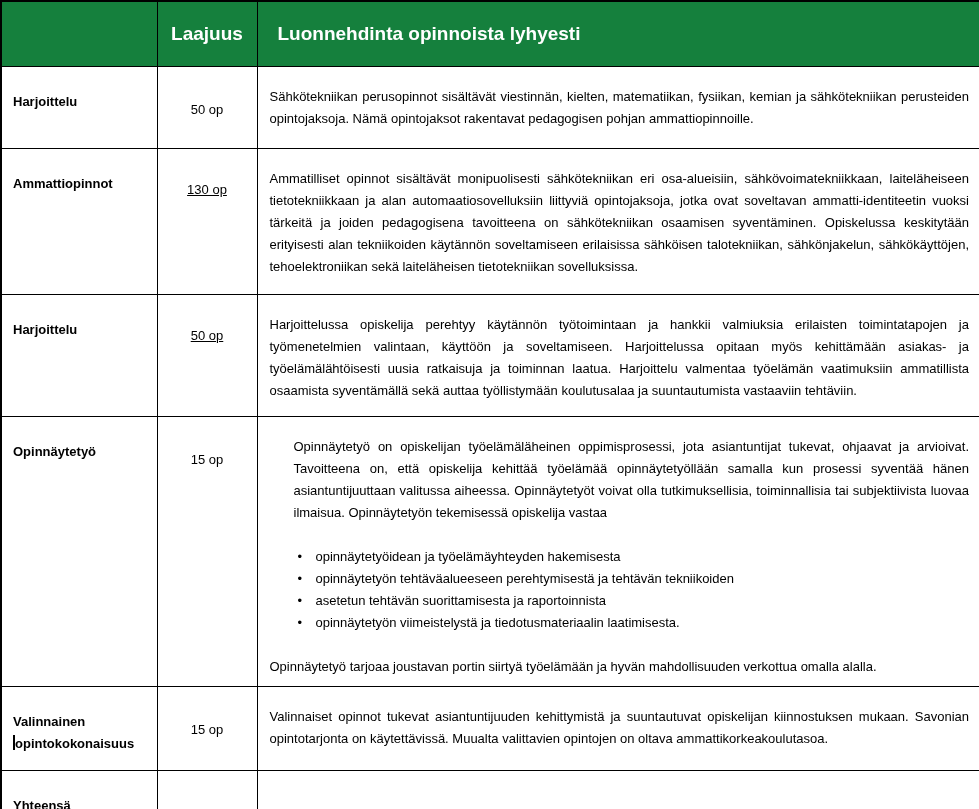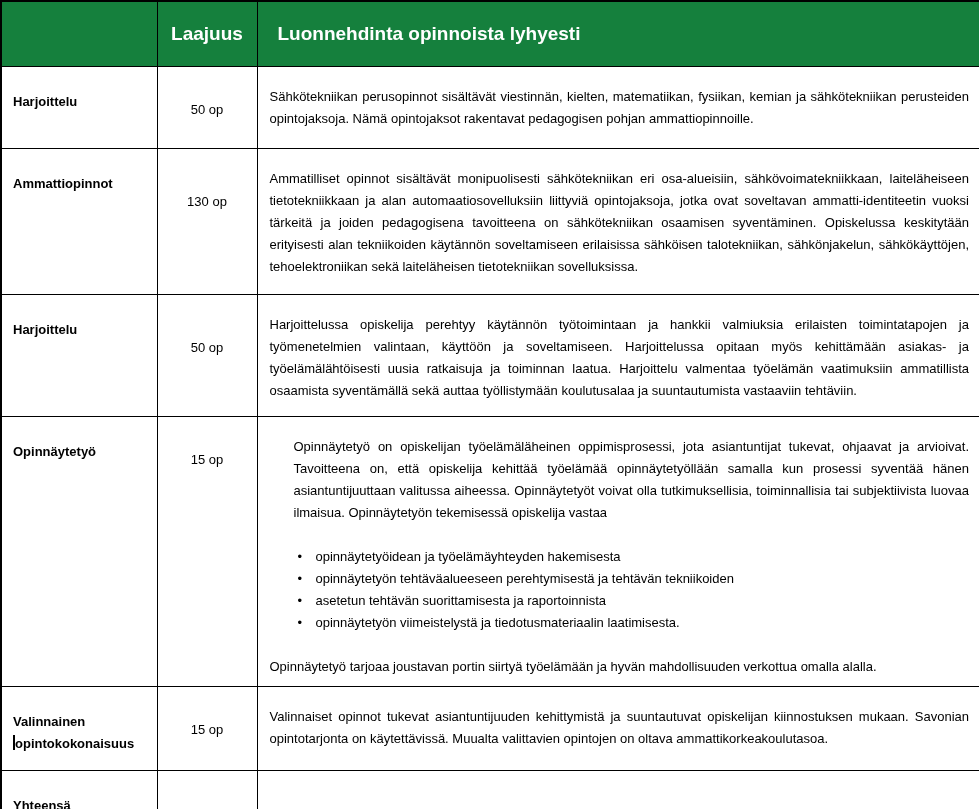"130 op" td.op.op-low { padding-top: 42px -> 30px; text-decoration: none -> underline }
